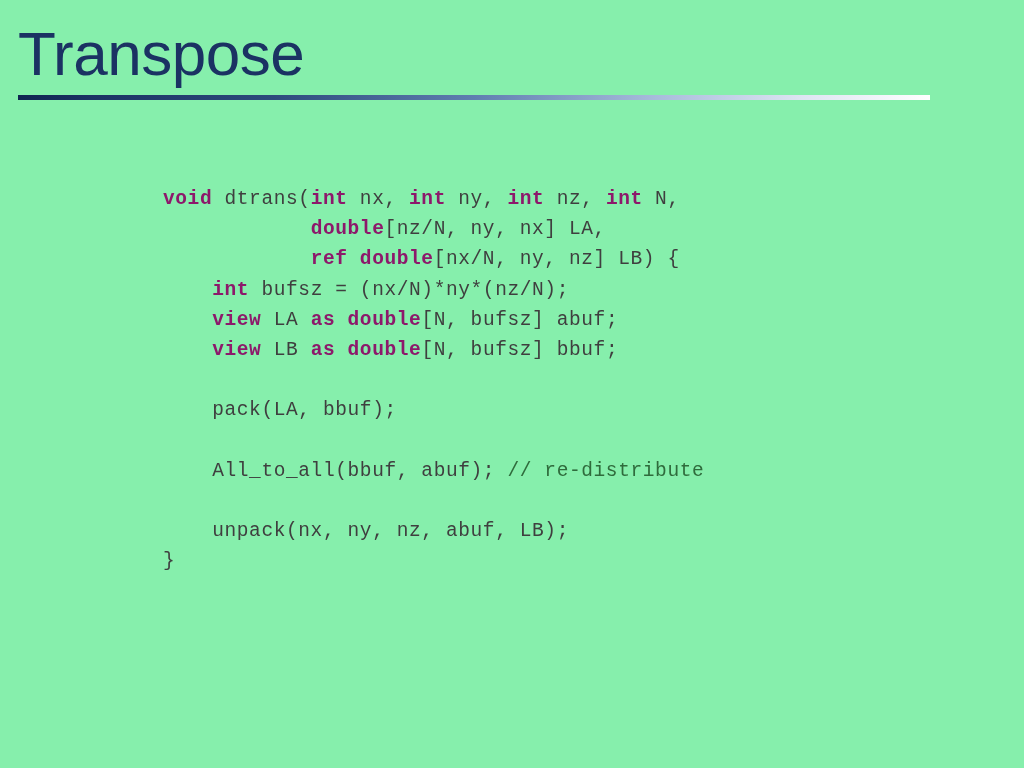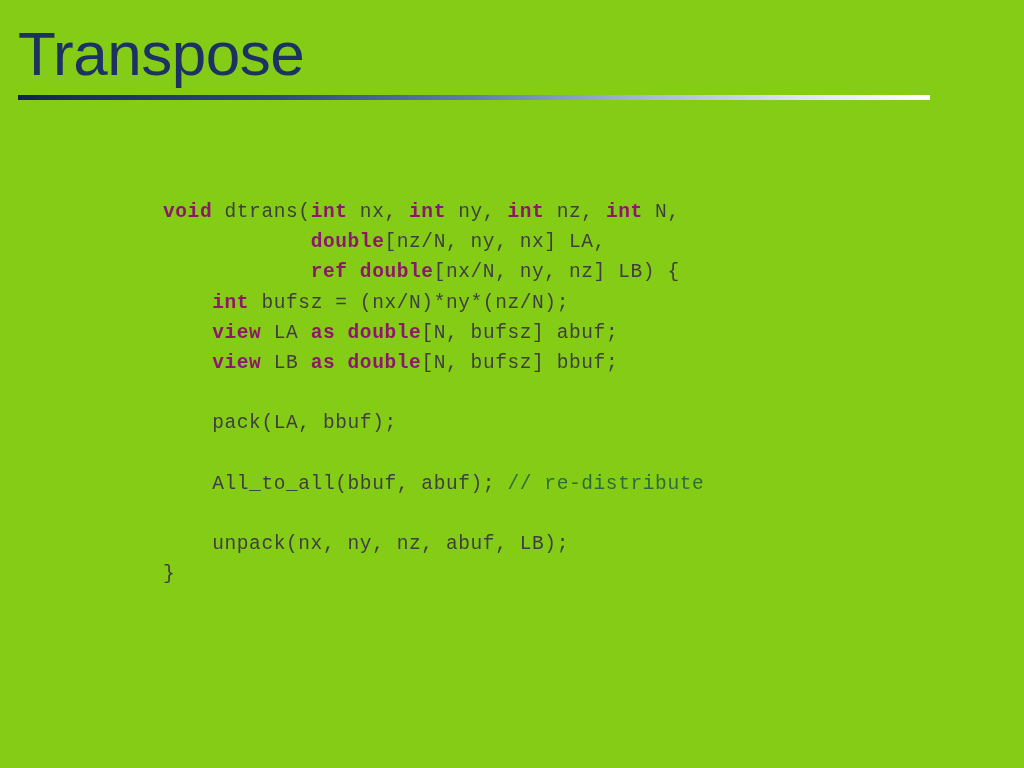"Transpose" .slide { background: #84cc16 -> #86efac }
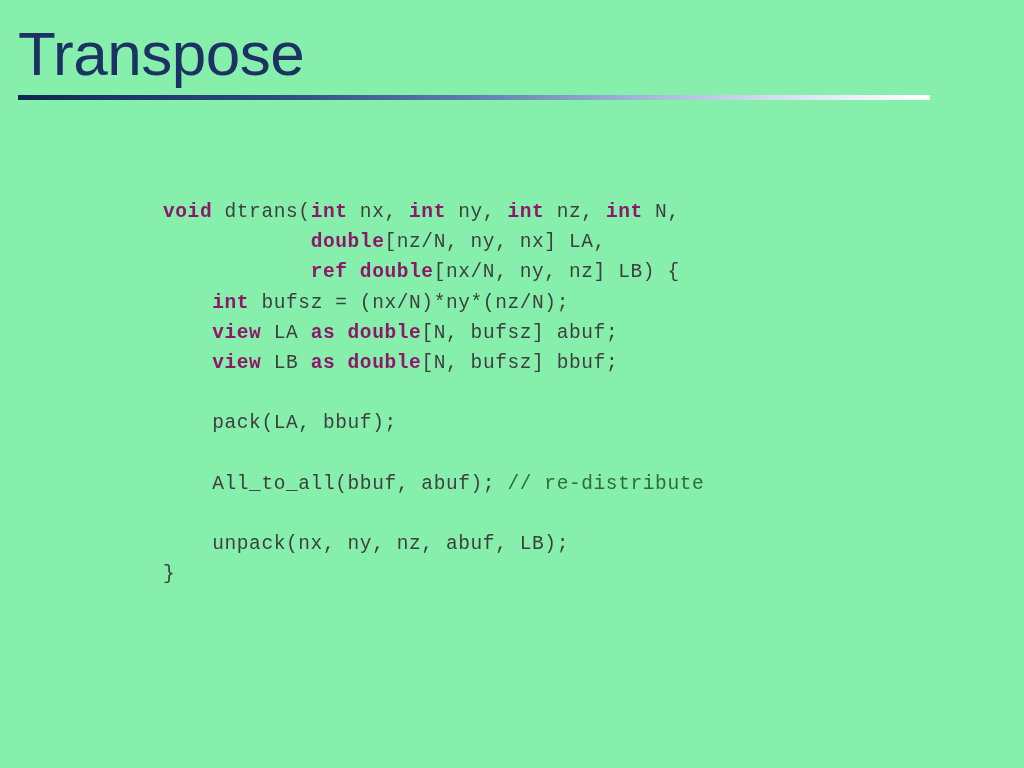"void dtrans(int nx, int ny," .code-block { top: 197px -> 184px }
